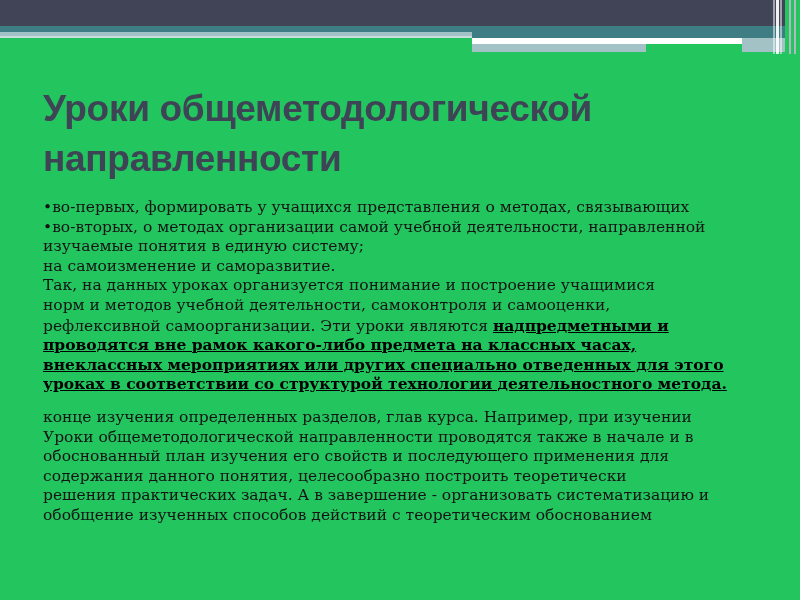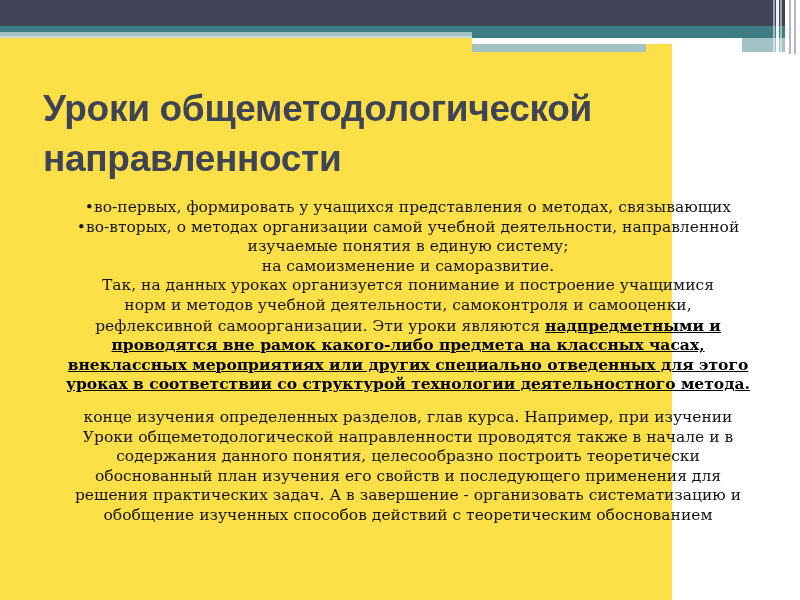"Уроки общеметодологической" .slide { background: #fde047 -> #22c55e; width: 672px -> 800px }
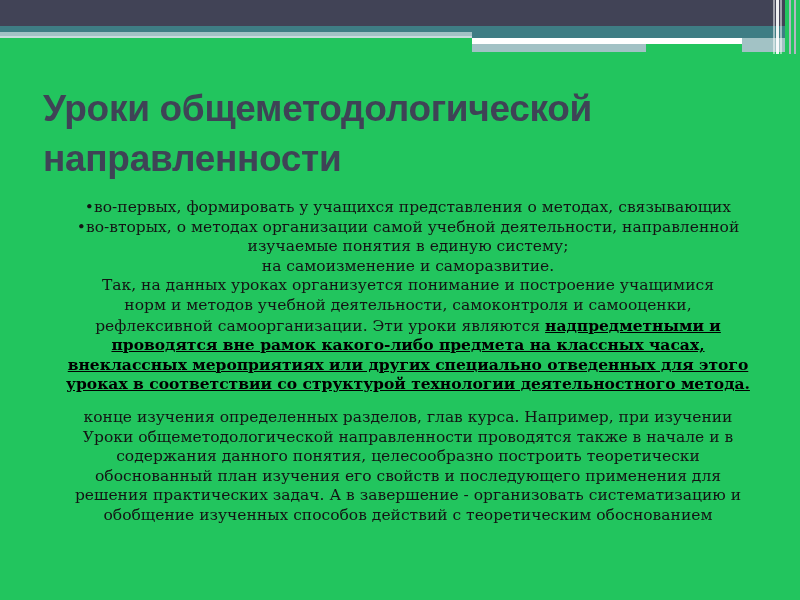"•во-первых, формировать у учащихся" .t-line { text-align: center -> none }
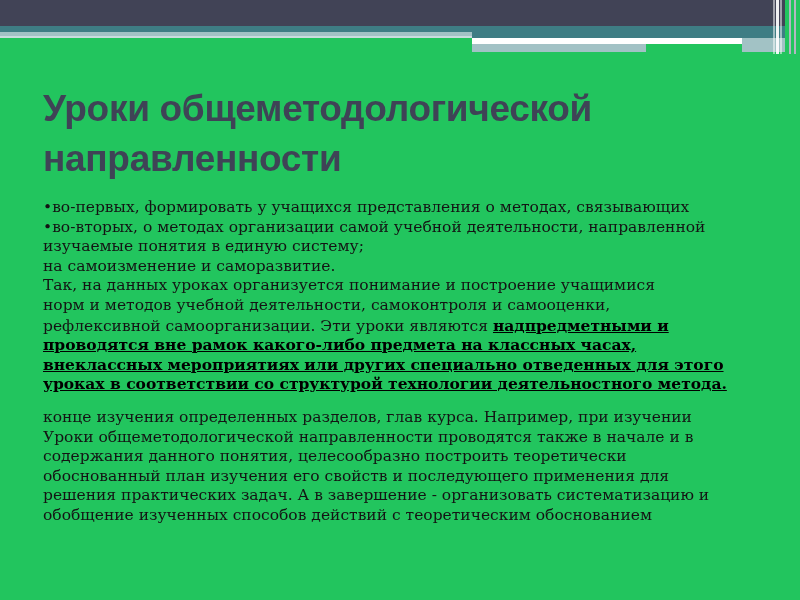"содержания данного понятия," div.t-line { order: before "обоснованный план изучения его свойств" -> after "обоснованный план изучения его свойств" }
